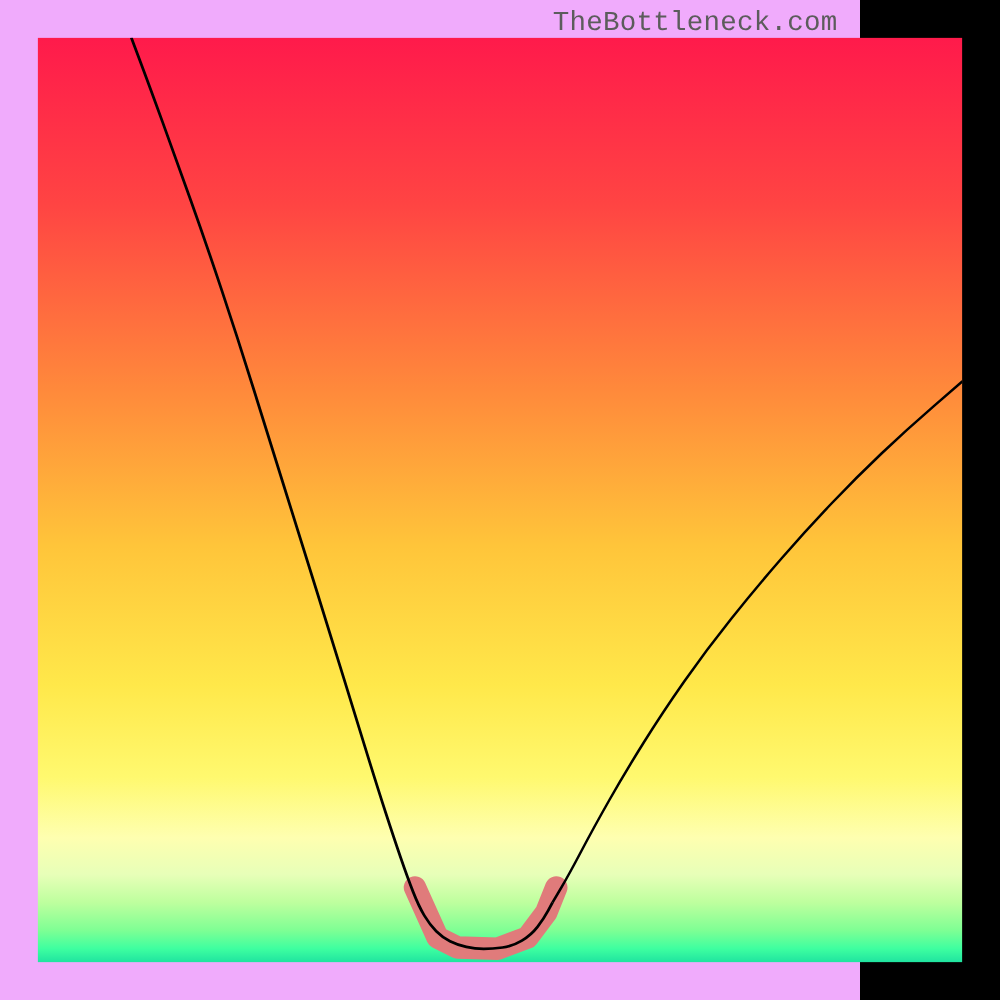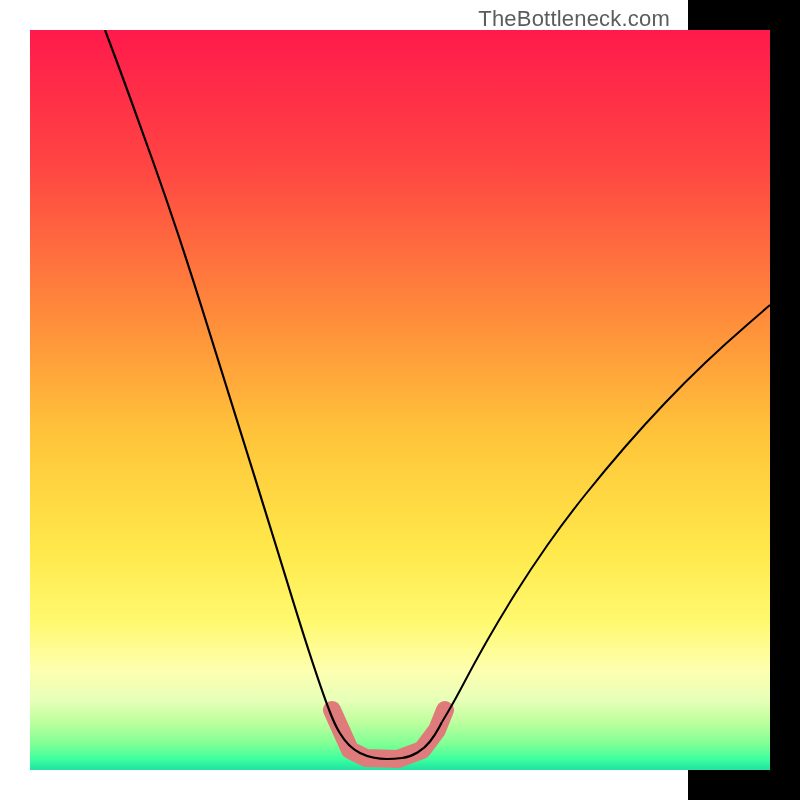"TheBottleneck.com" .frame { background: #ffffff -> #f0abfc; font-family: none -> Liberation Mono, monospace }
